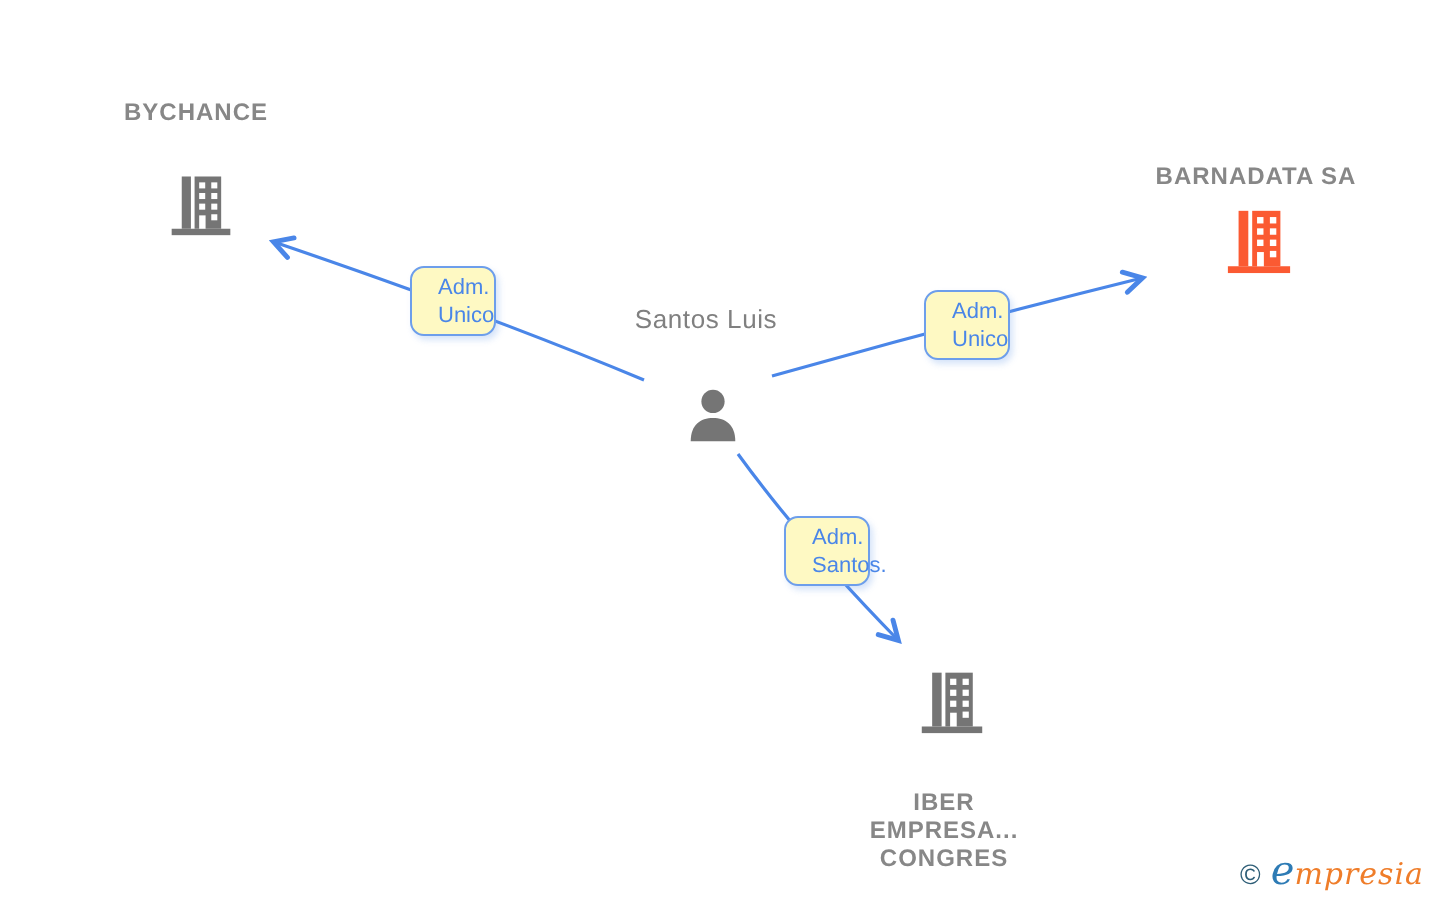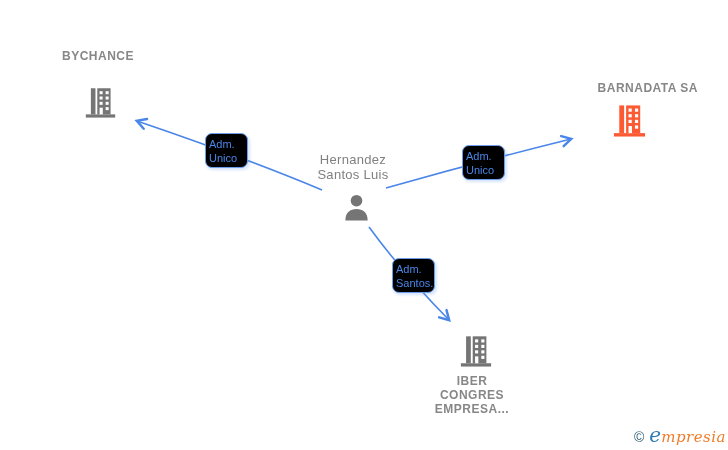"BARNADATA SA" div.company-label { text-align: right -> none }
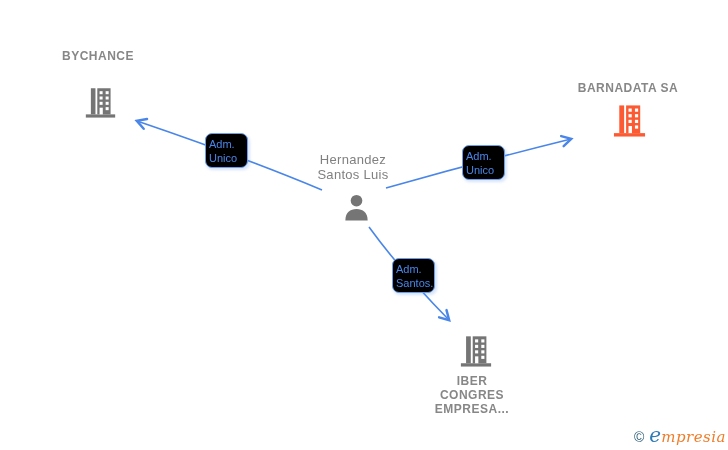"Adm." .edge-label { background: #000000 -> #fef9c3; padding: 3px 0 0 3px -> 3px 0 0 13px }
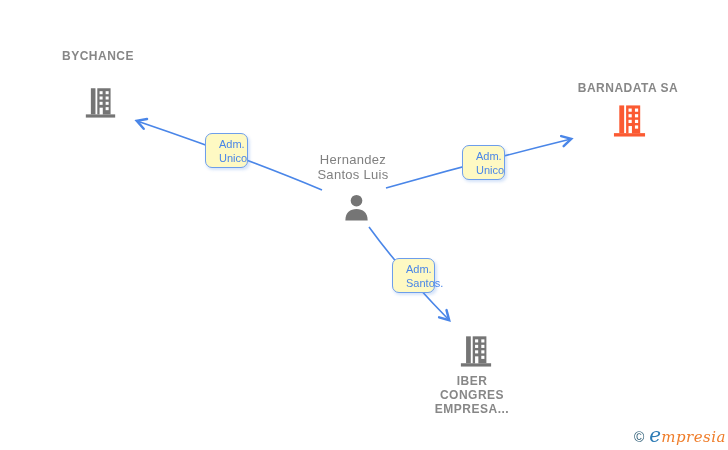"Hernandez" div { html: <div>Hernandez</div> -> none }
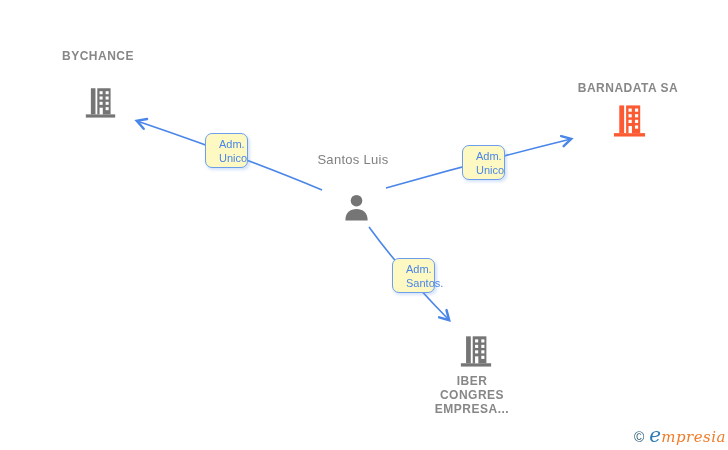"IBER" .iber-label { margin-top: none -> 20px }
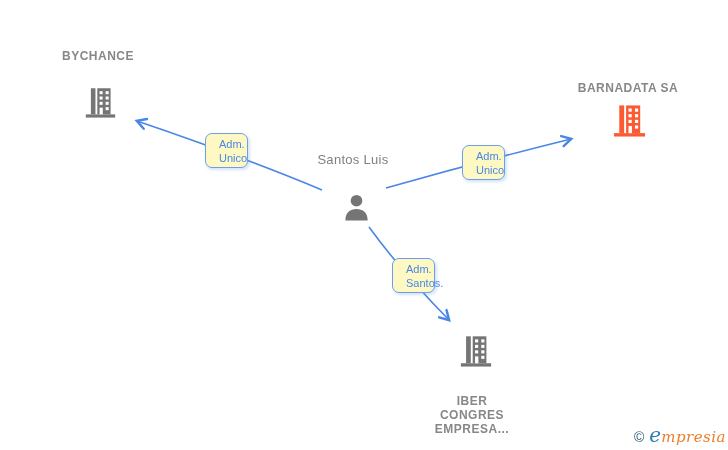"CONGRES" div { order: before "EMPRESA..." -> after "EMPRESA..." }
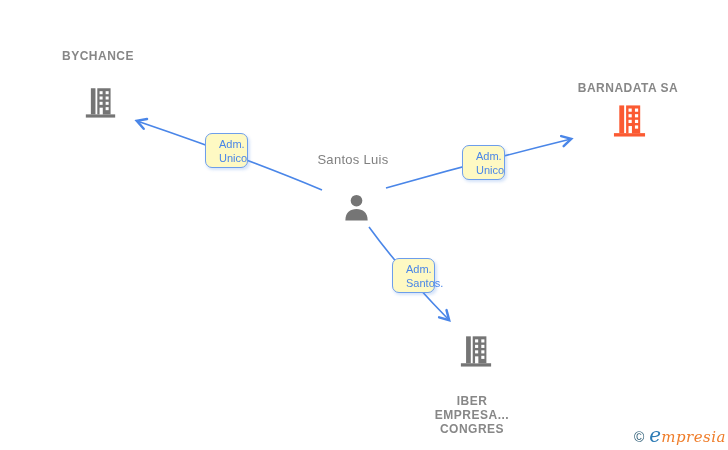"© empresia" .watermark { right: 2px -> 16px }
